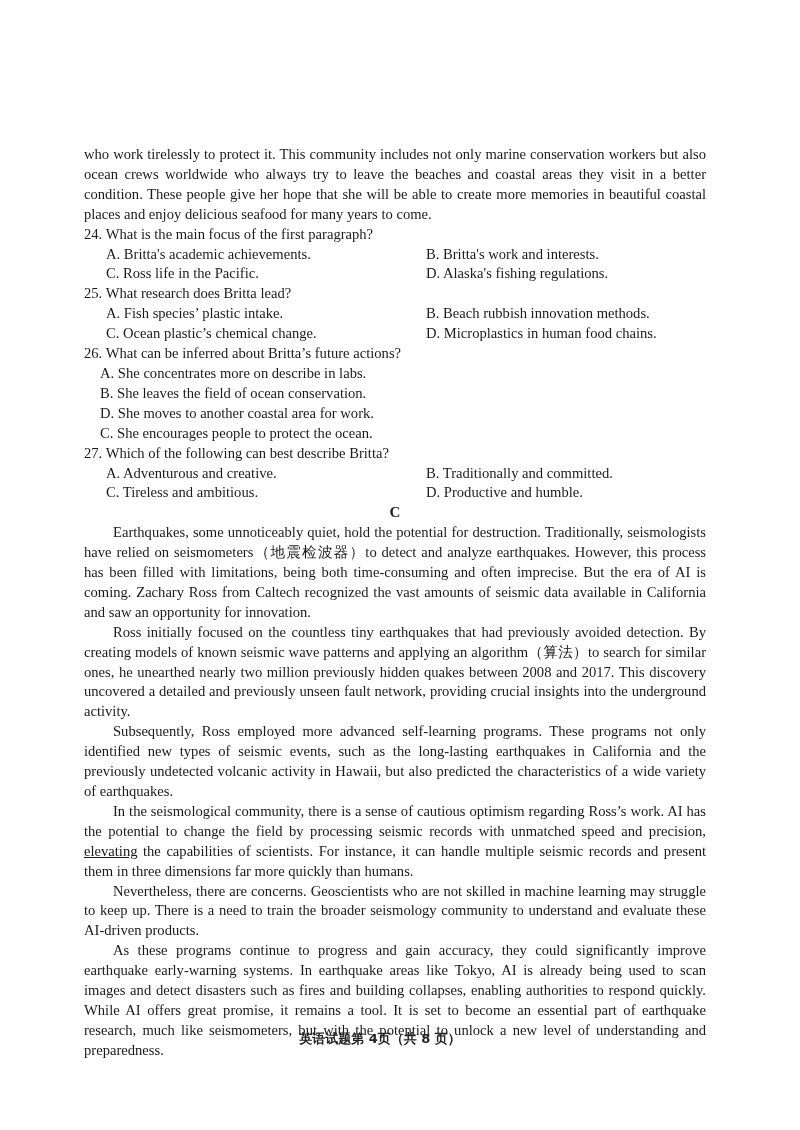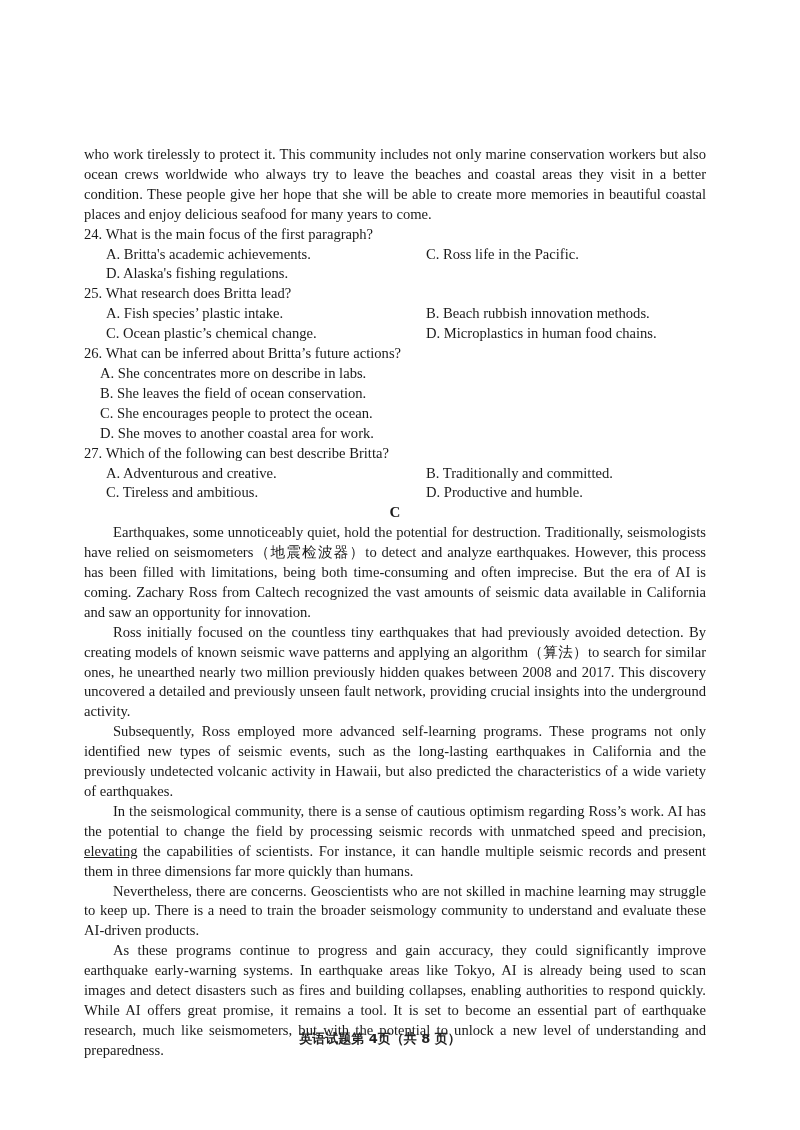"B. Britta's work and interests." p.opt { html: none -> <p>B. Britta's work and interests.</p> }
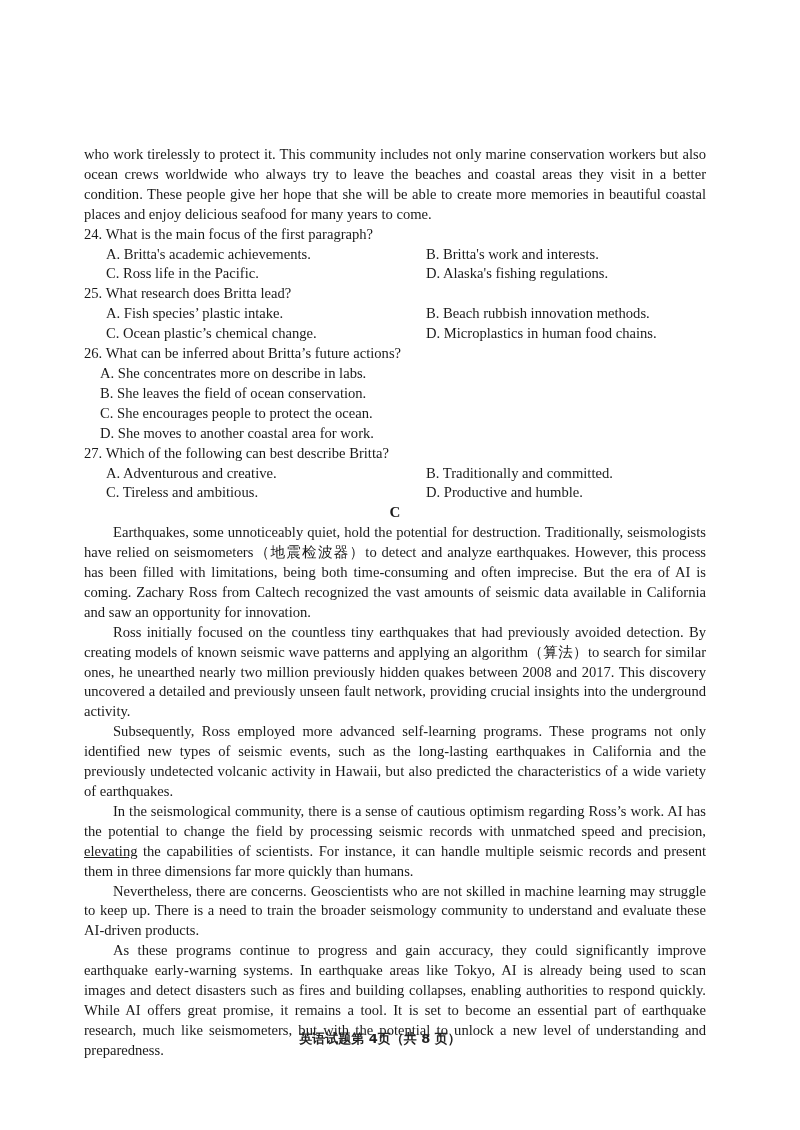"C. She encourages people to" p.opt { order: before "D. She moves to another" -> after "D. She moves to another" }
